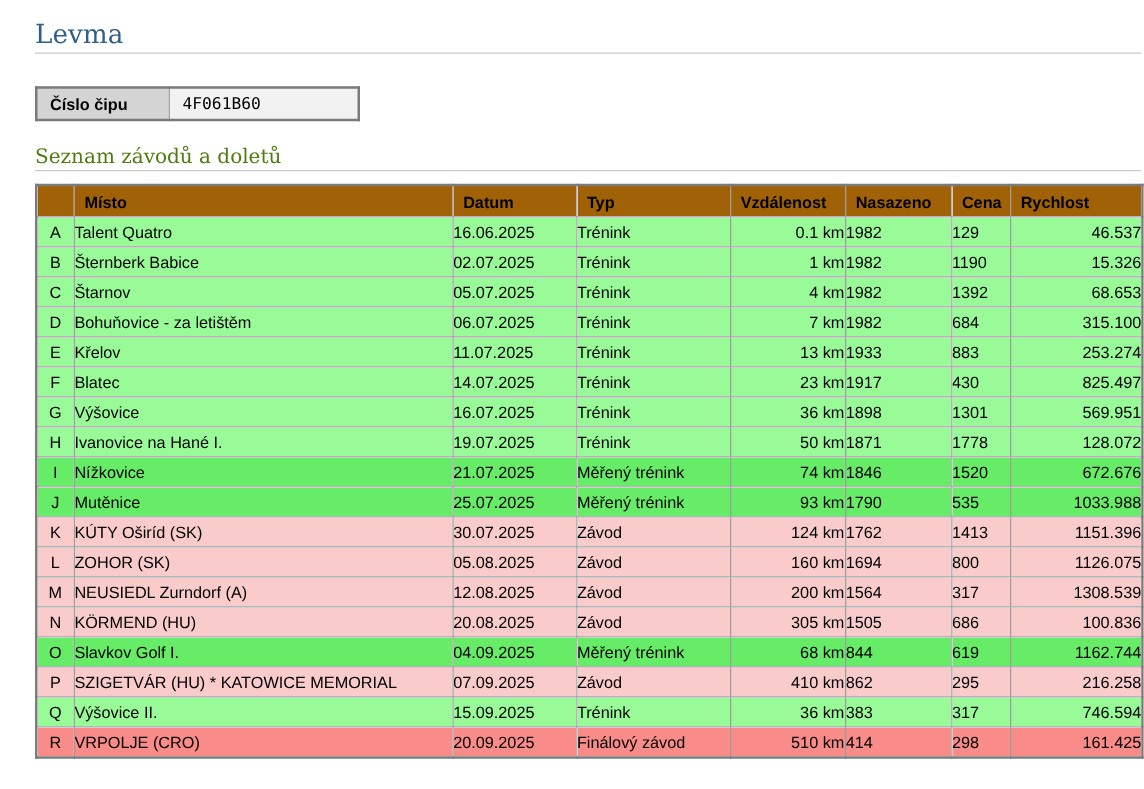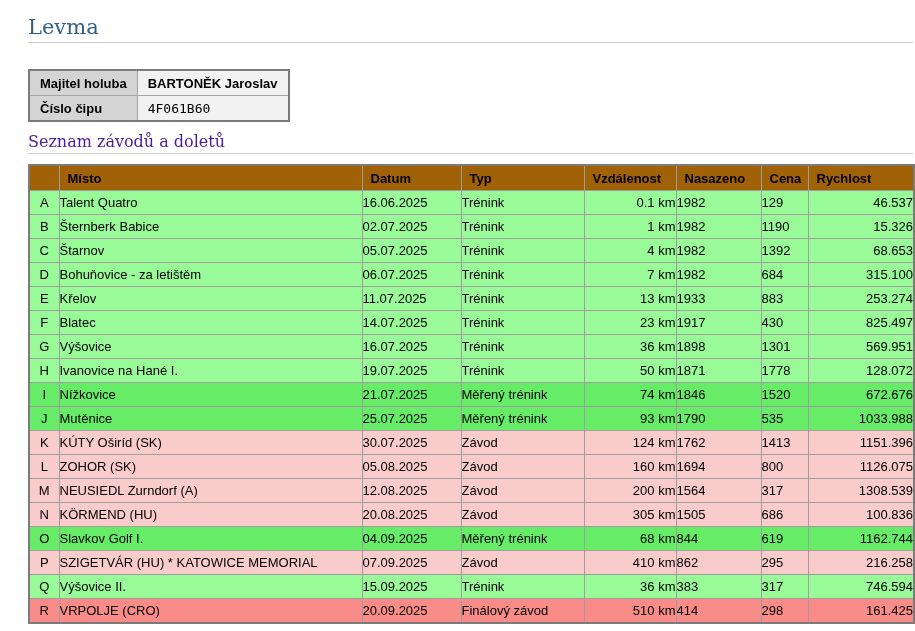"Majitel holuba" tr { html: <tr> <th>Majitel holuba</th> <td>BARTONĚK Jaroslav</td> </tr> -> none }
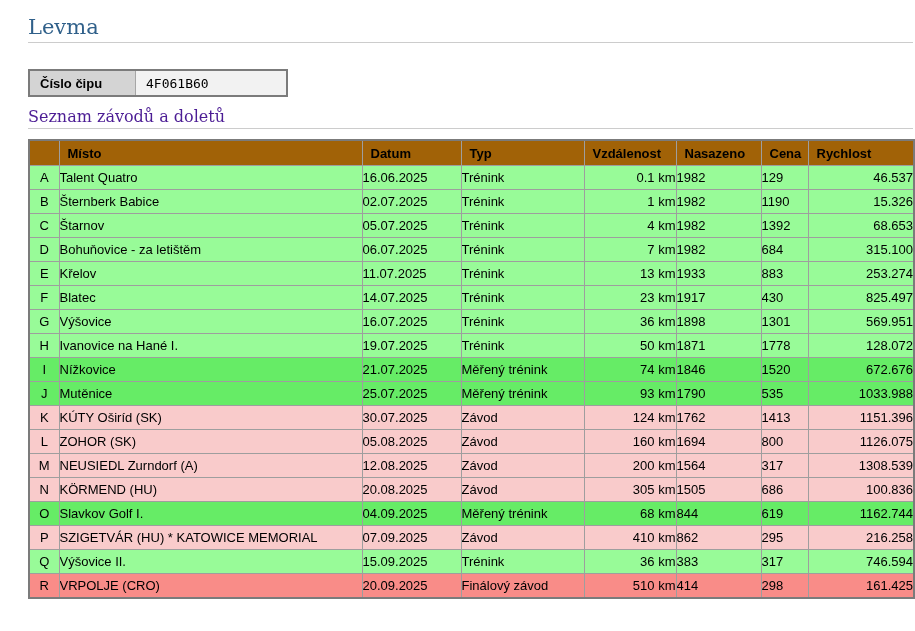"Seznam závodů a doletů" h2.section { color: #4c1d95 -> #4d7c0f; margin: 10px 0 0 0 -> 18px 0 0 0 }
